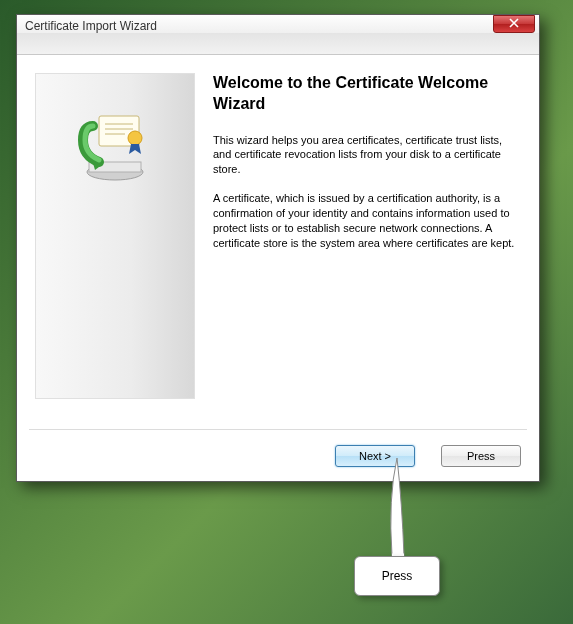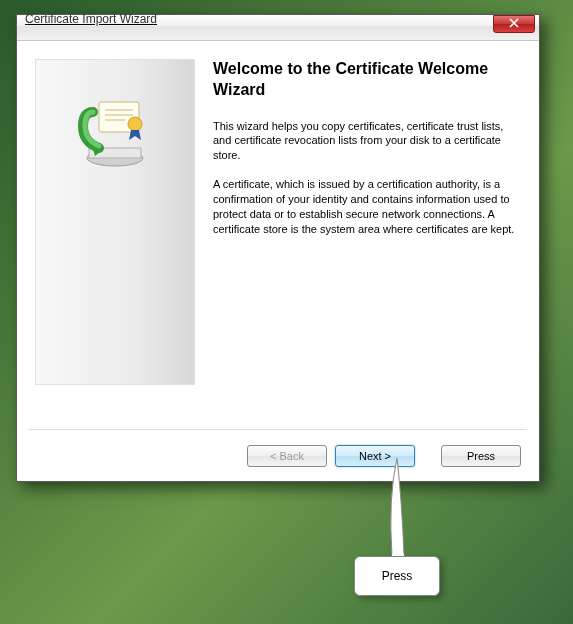"Certificate Import Wizard" .titlebar { height: 26px -> 40px; text-decoration: underline -> none }
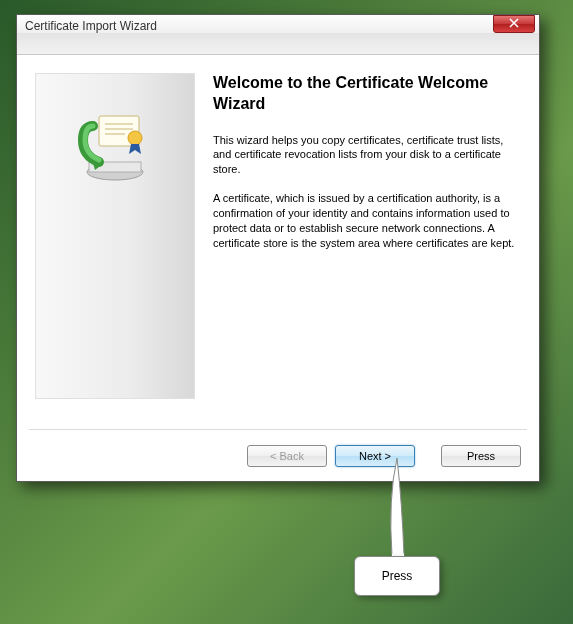"This wizard helps you copy" p { text: copy -> area }
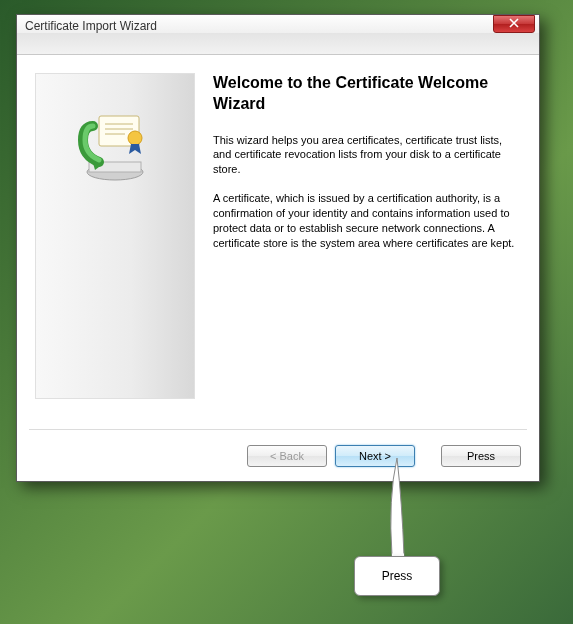"A certificate, which is issued" p { text: data -> lists }
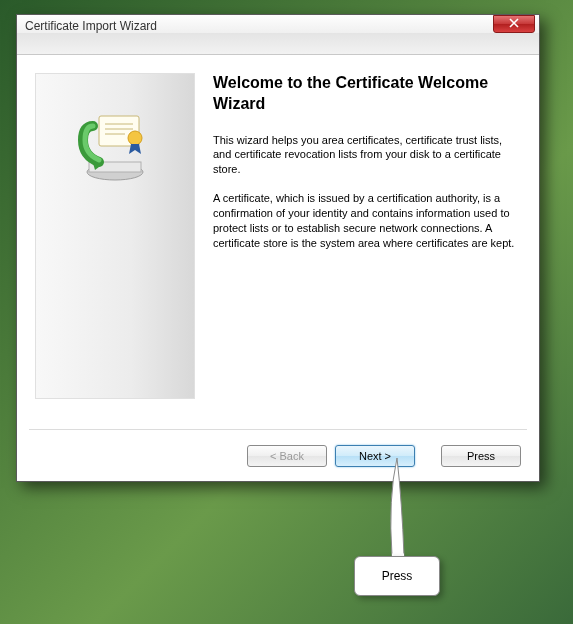"< Back" button.btn { html: <button>&lt; Back</button> -> none }
